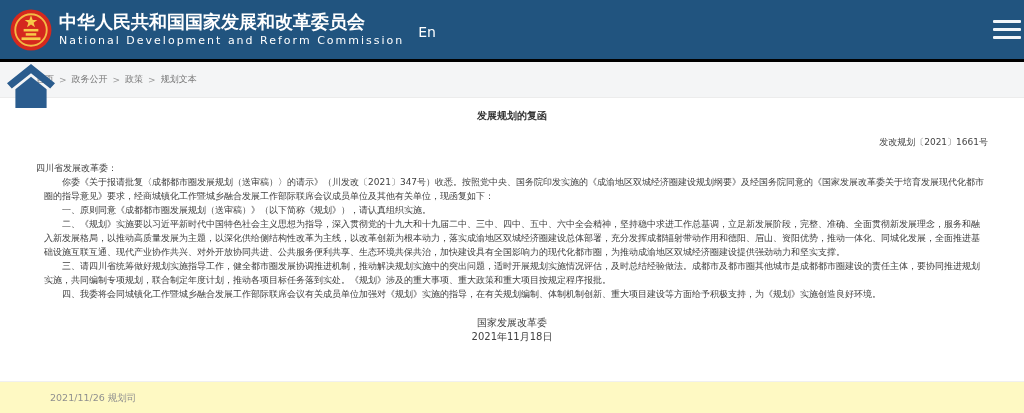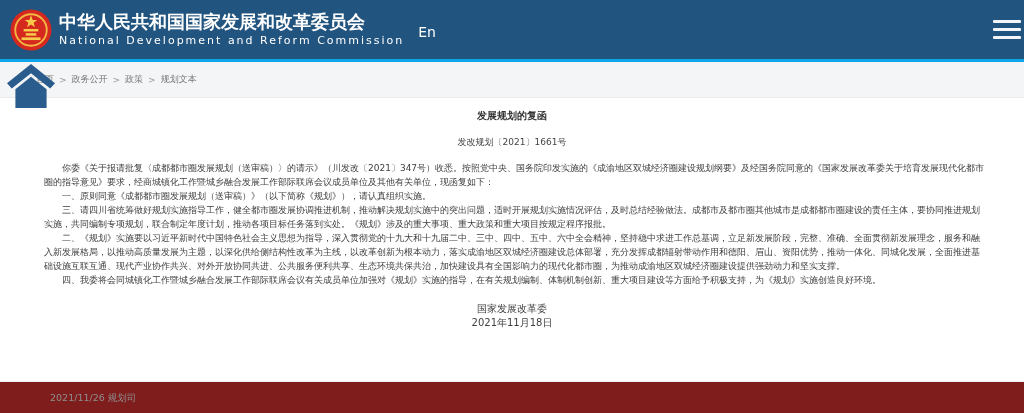"中华人民共和国国家发展和改革委员会" .site-header { border-bottom: 3px solid #0ea5e9 -> 3px solid #000000 }
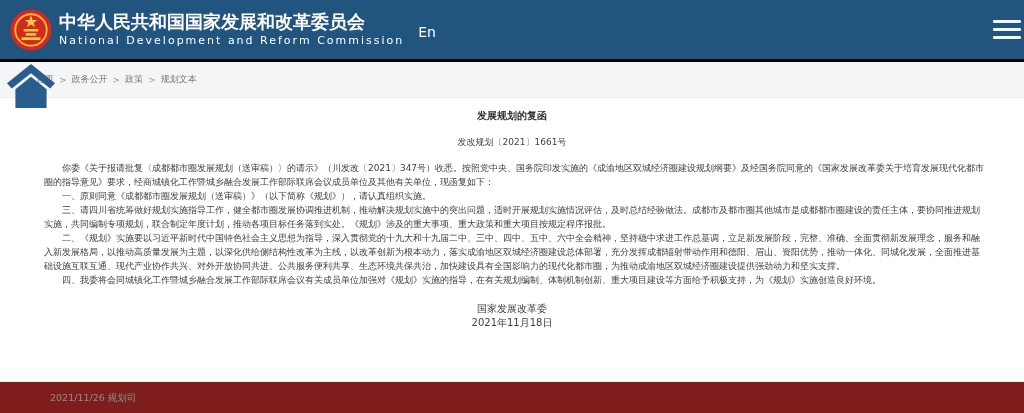"发改规划〔2021〕1661号" .doc-number { text-align: center -> right }
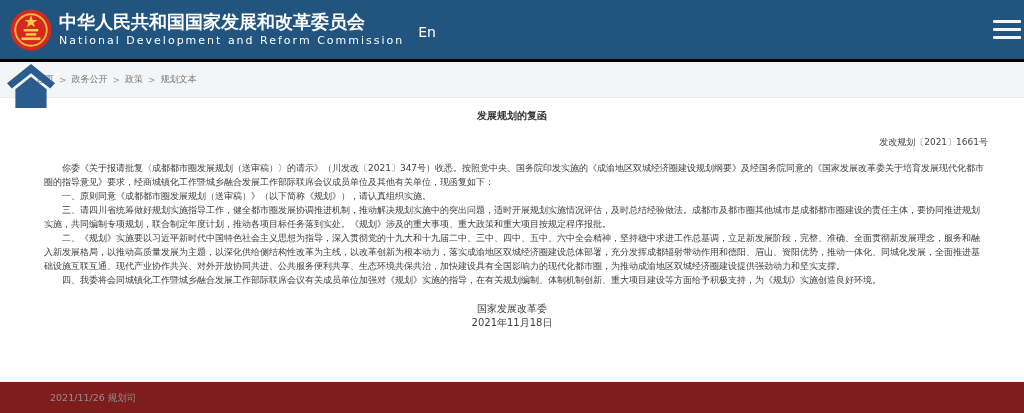"四川省发展改革委：" p { html: none -> <p>四川省发展改革委：</p> }
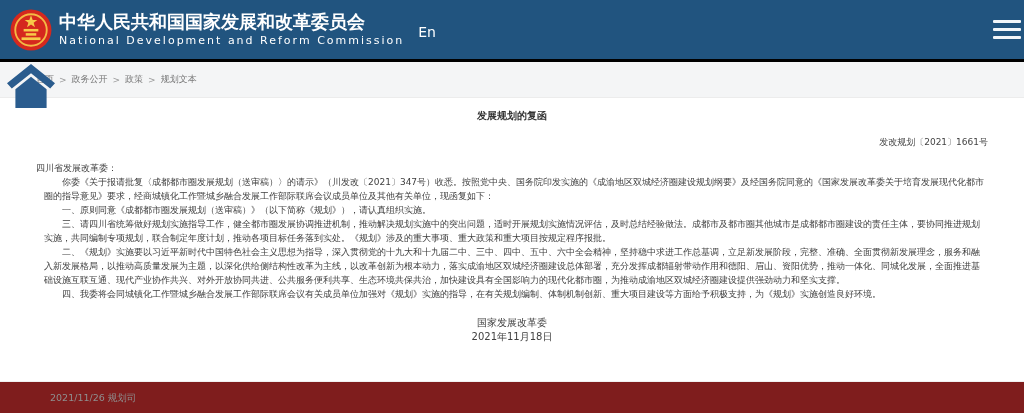"三、请四川省统筹做好规划实施指导工作，健全都市圈发展协调推进机制，推动解决规划实" p.indent { order: before "二、《规划》实施要以习近平新时代中国特色社会主义思想为指导，深入贯彻党的十九大和" -> after "二、《规划》实施要以习近平新时代中国特色社会主义思想为指导，深入贯彻党的十九大和" }
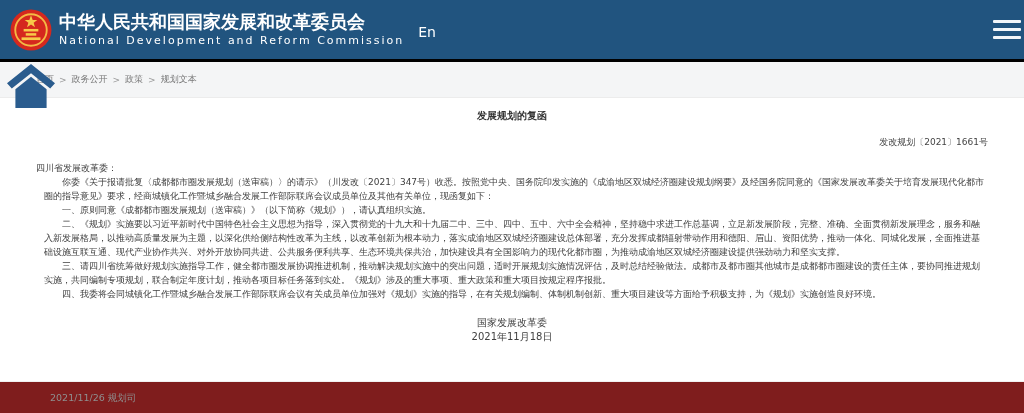"2021/11/26 规划司" .page-footer { background: #7f1d1d -> #fef9c3 }
